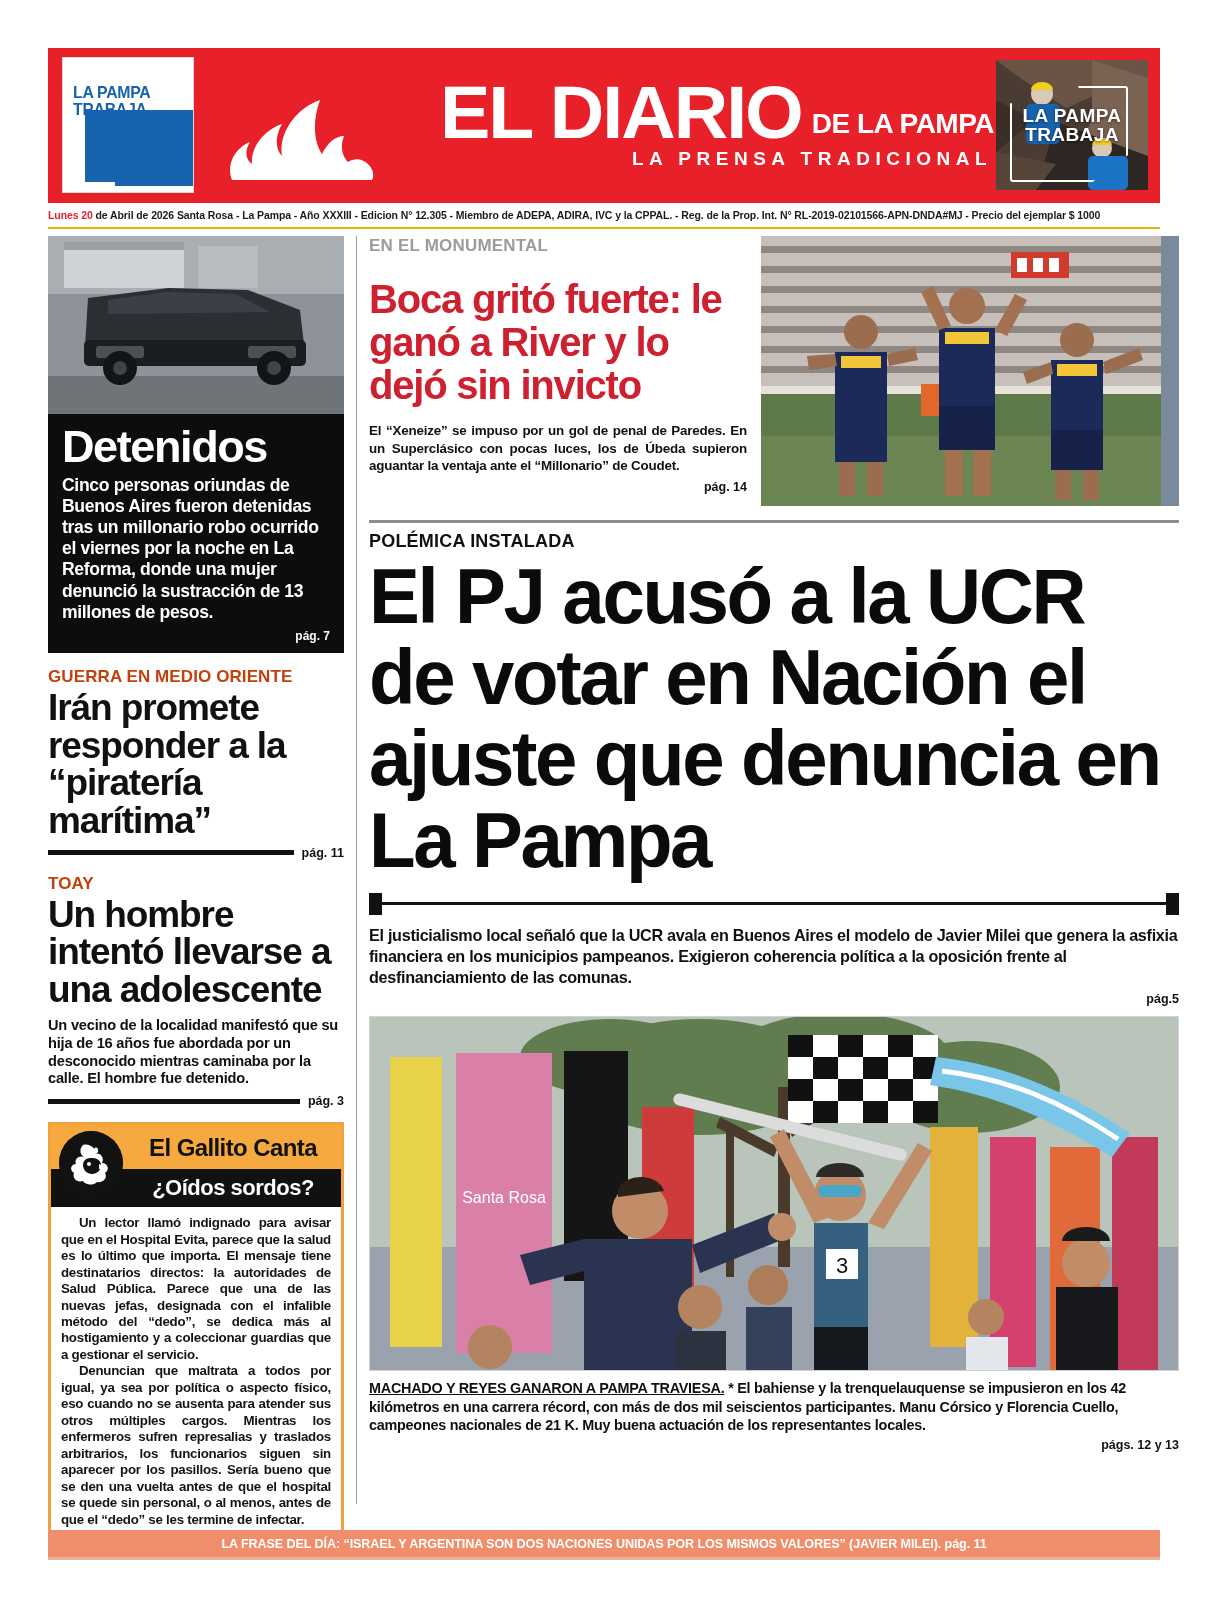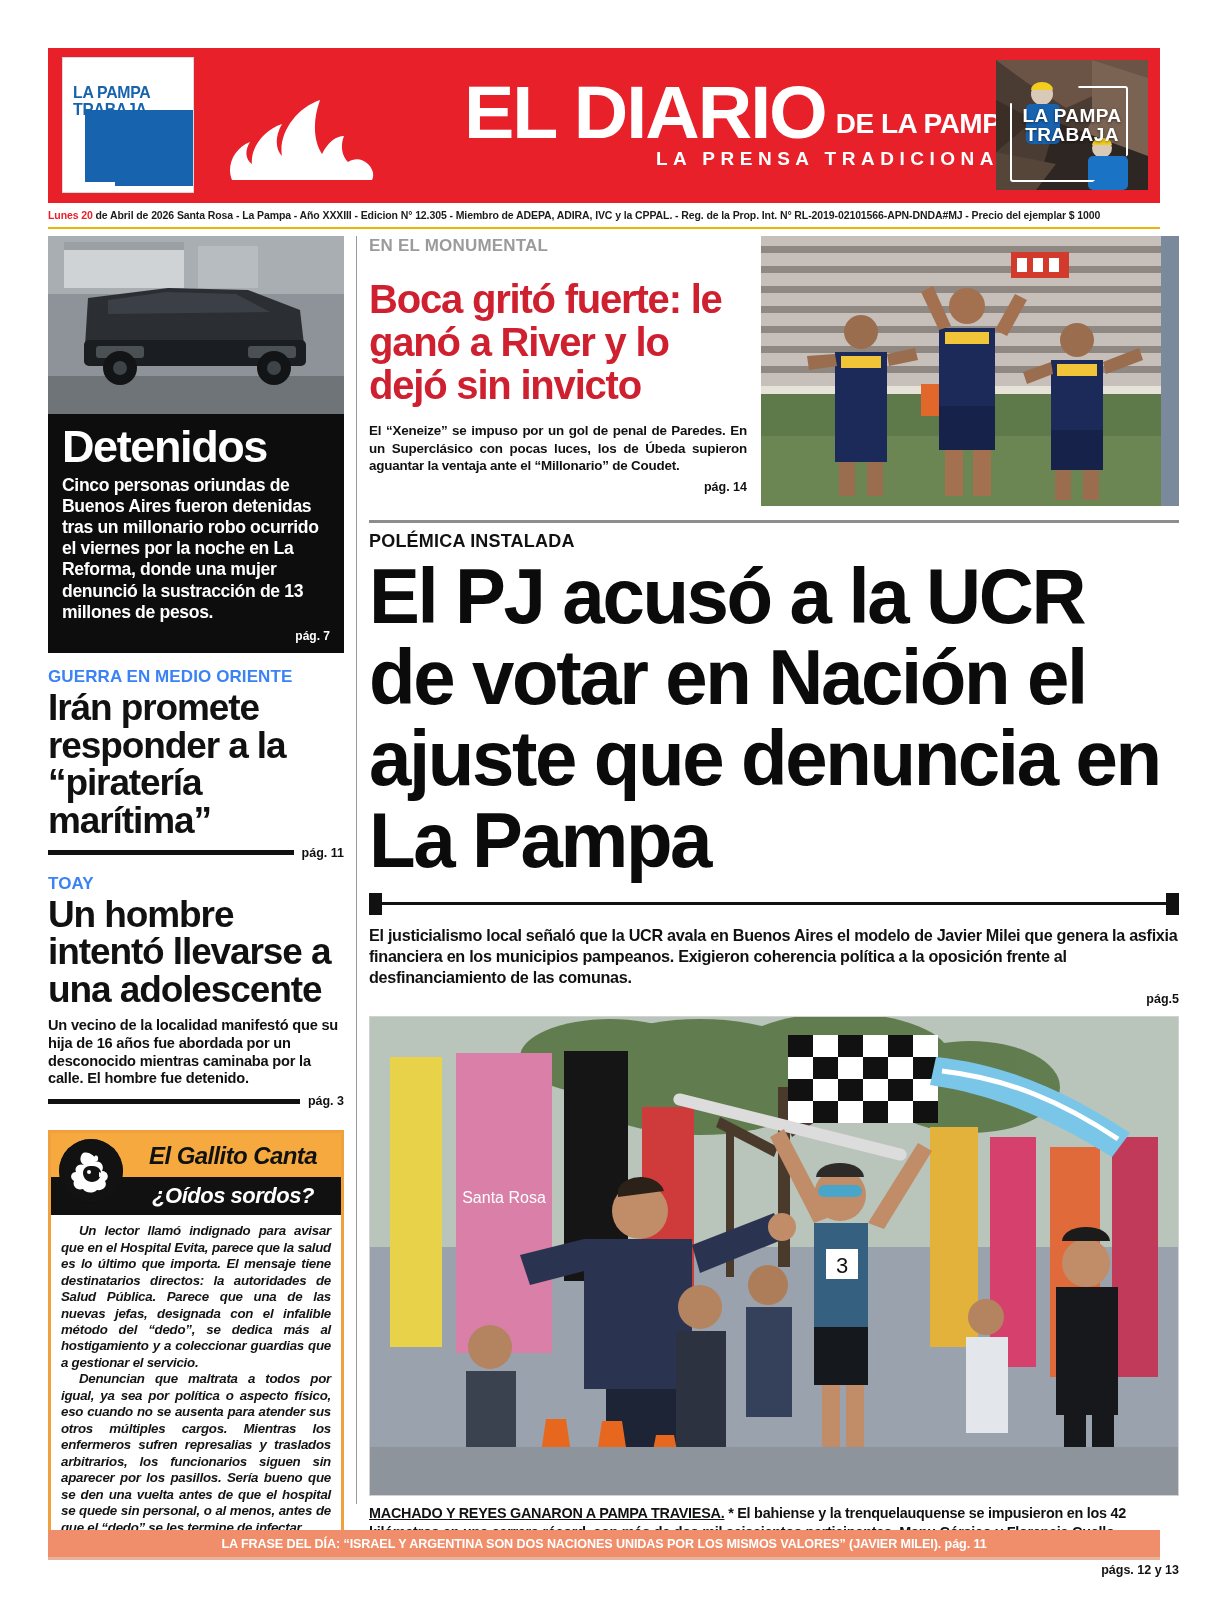"EL DIARIO" .mh-title-wrap { left: 400px -> 376px }
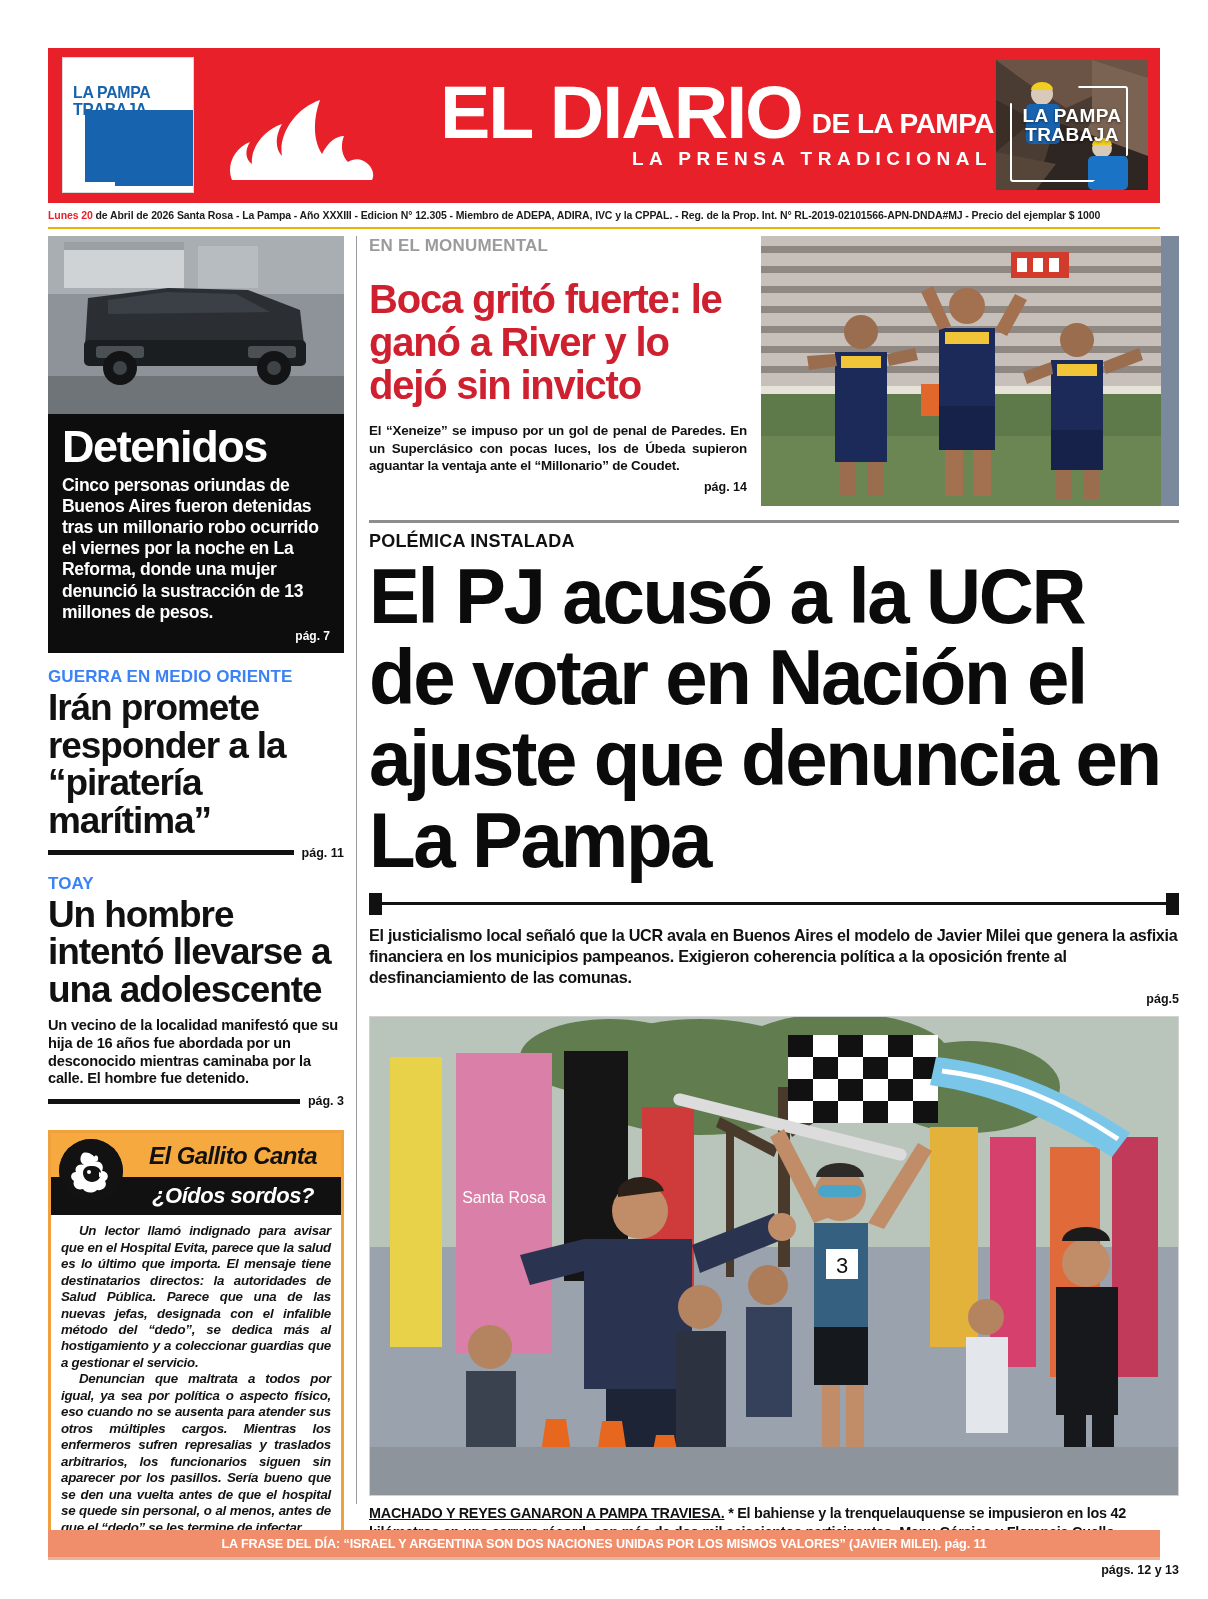"GUERRA EN MEDIO ORIENTE" .kicker { color: #3b82f6 -> #c2410c }
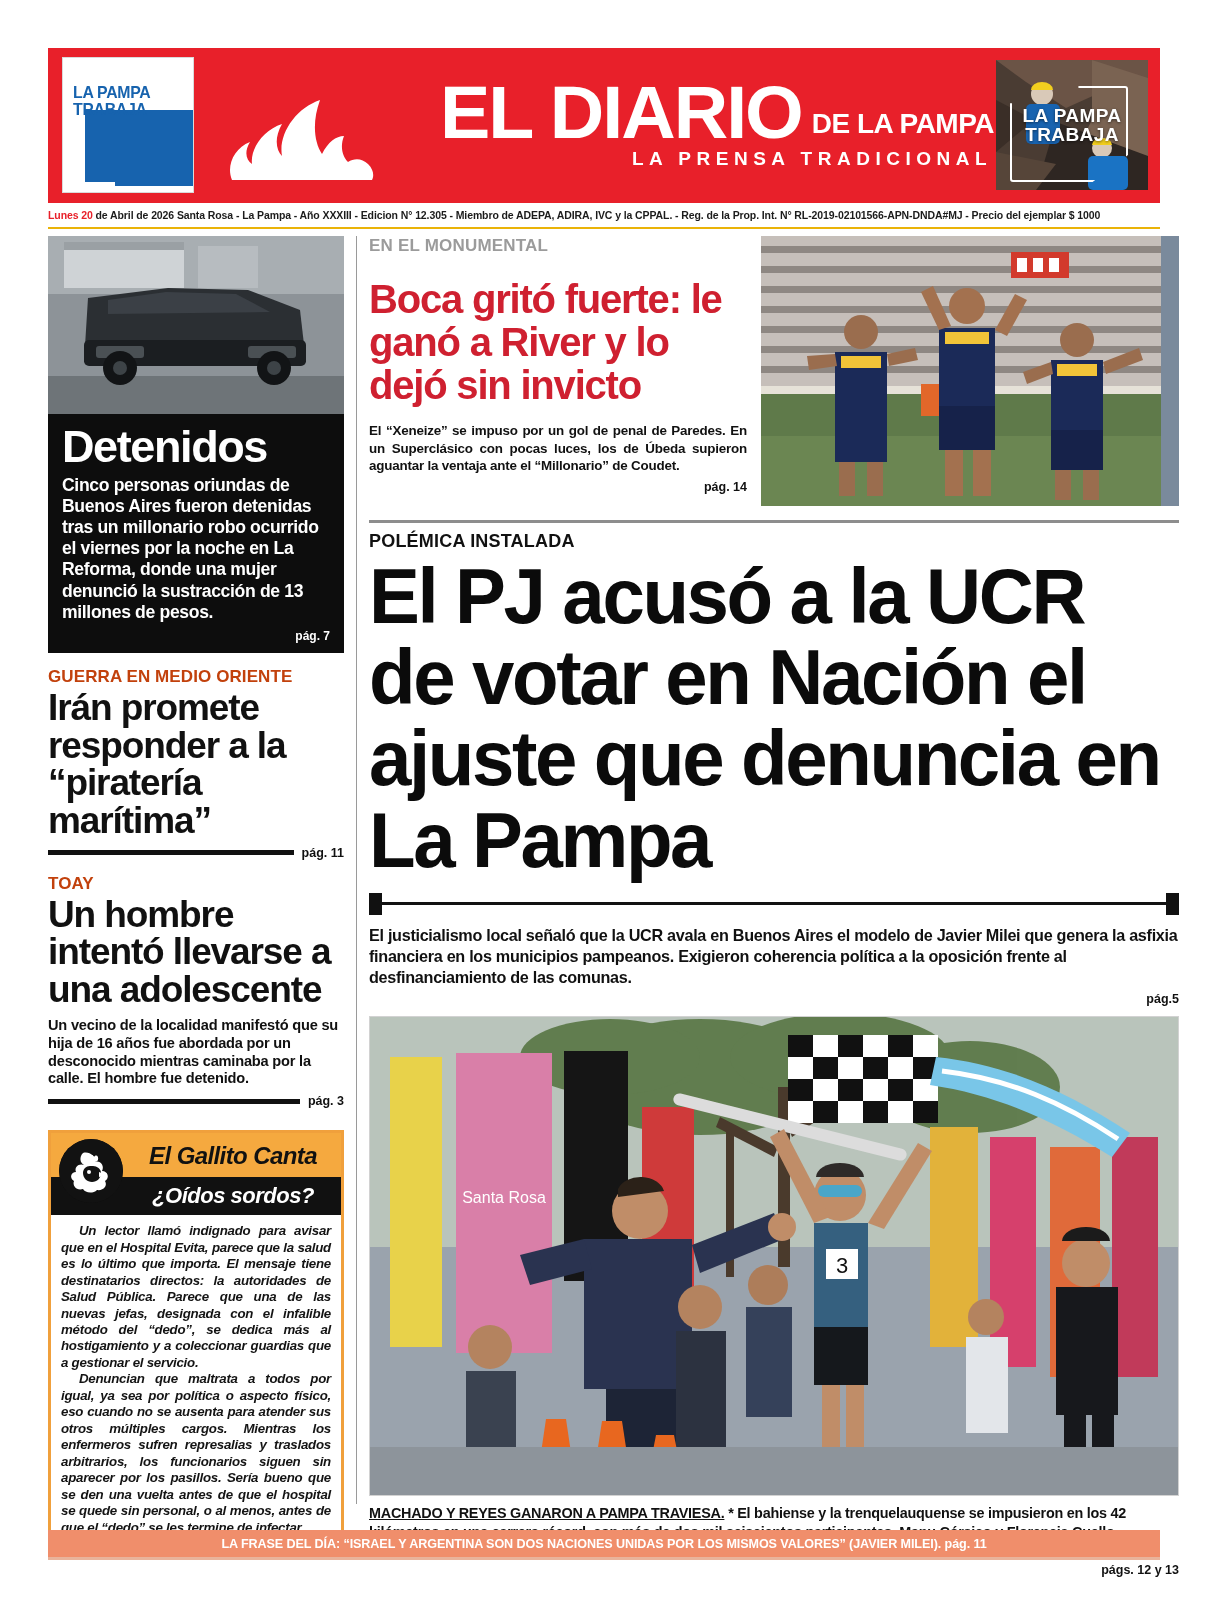"El Gallito Canta" .gallito { font-style: italic -> none; margin-top: 22px -> 14px }
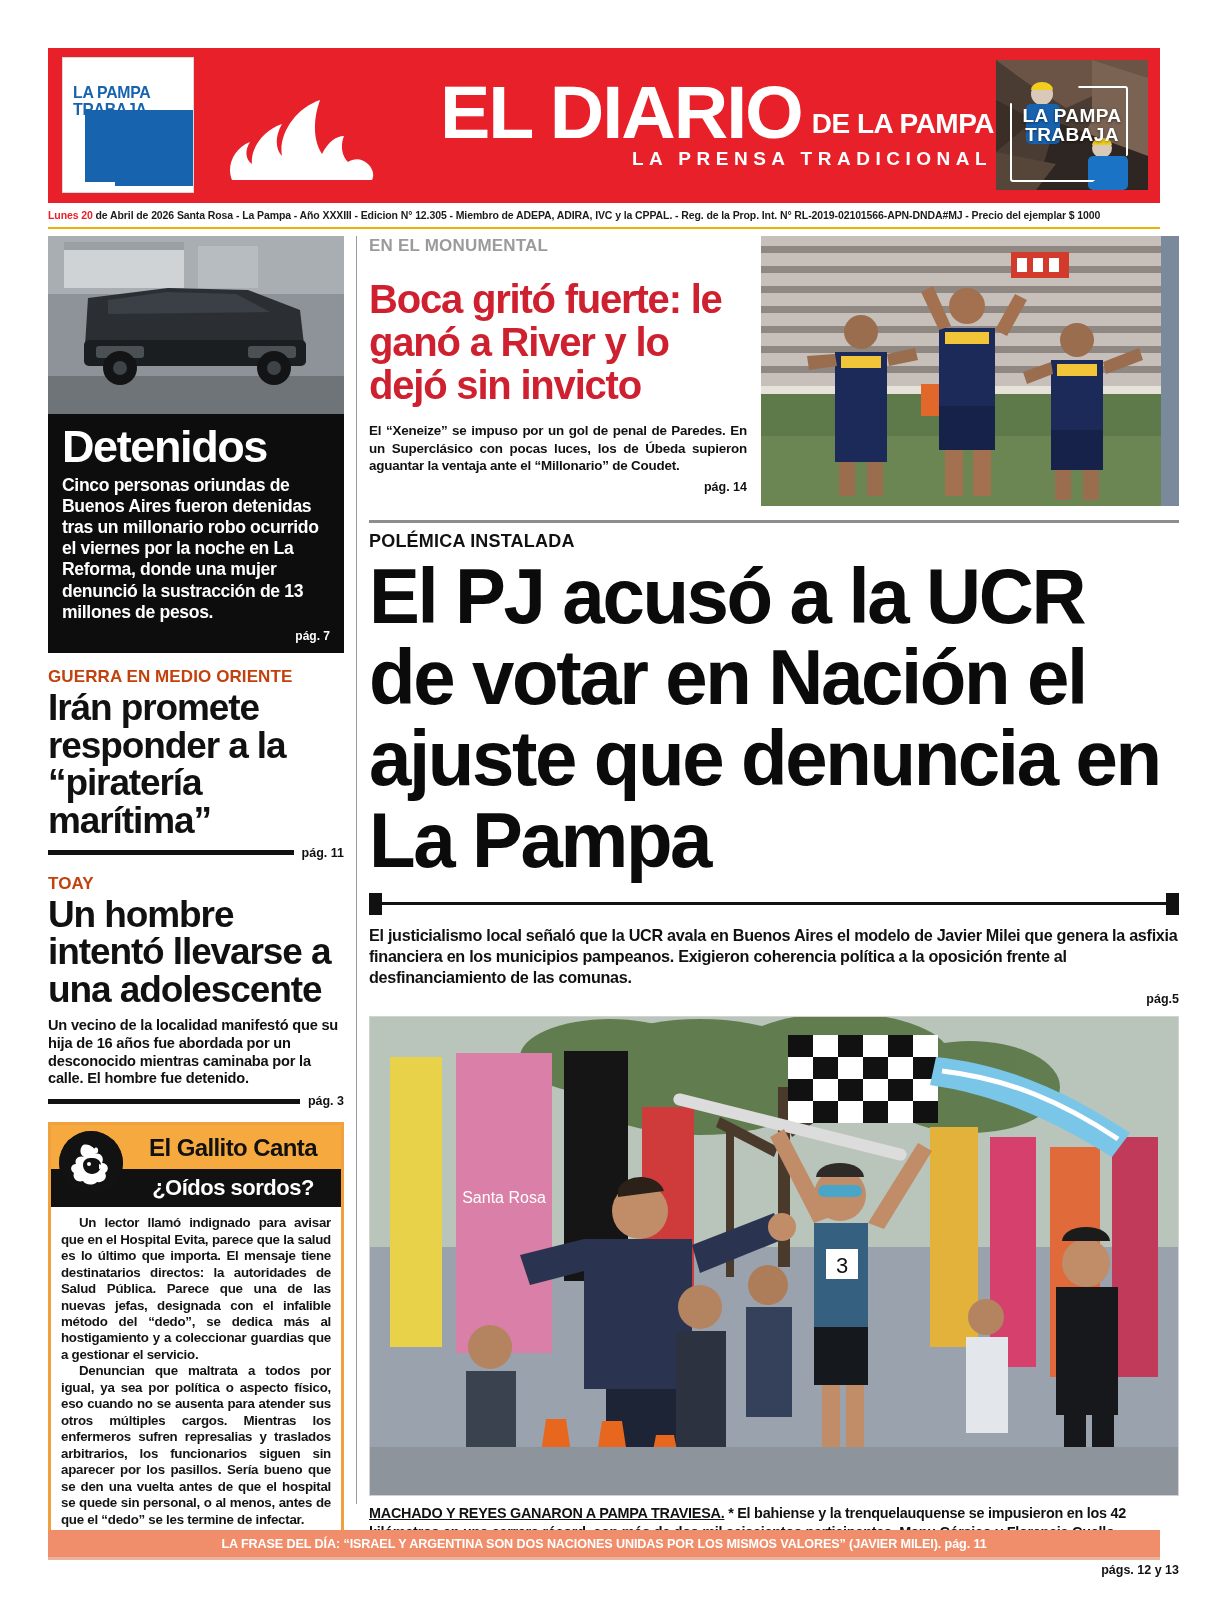"Santa Rosa" .race-photo { height: 480px -> 355px }
